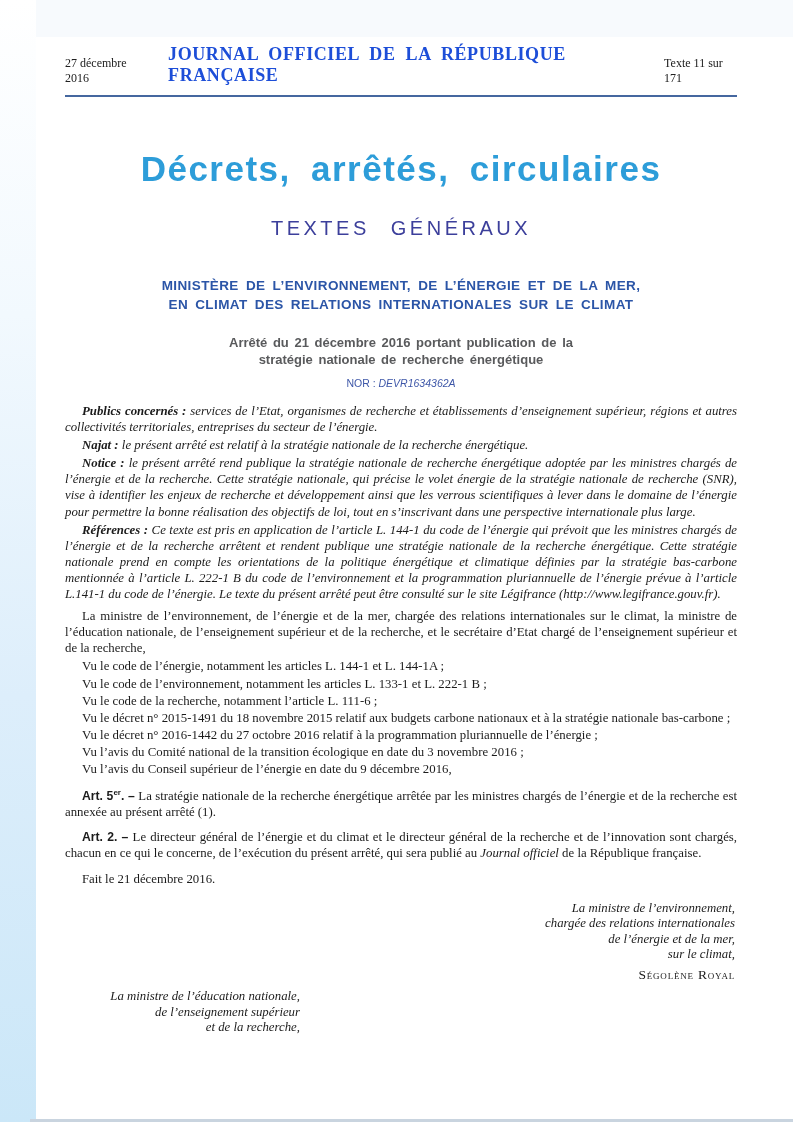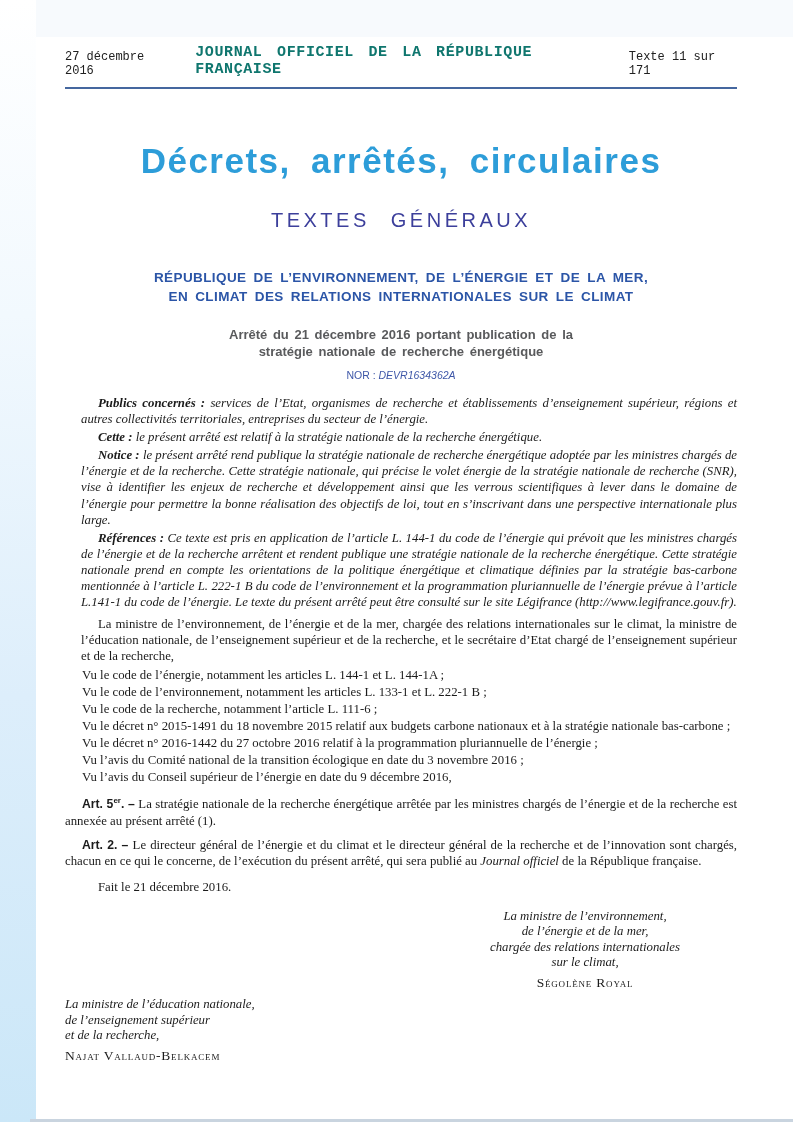"27 décembre 2016" .doc-header { font-family: Liberation Mono, monospace -> Liberation Serif, serif }
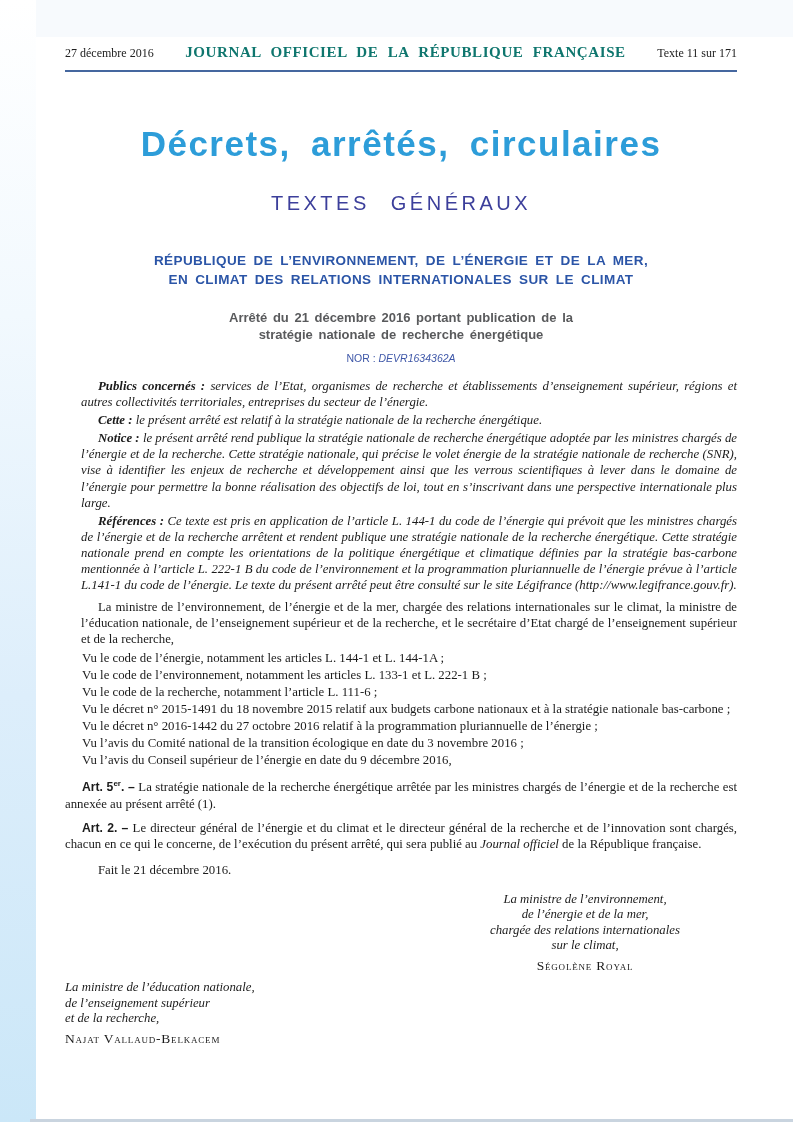"JOURNAL OFFICIEL DE LA RÉPUBLIQUE" .hdr-journal { color: #0f766e -> #1d4ed8; font-size: 15px -> 18px }
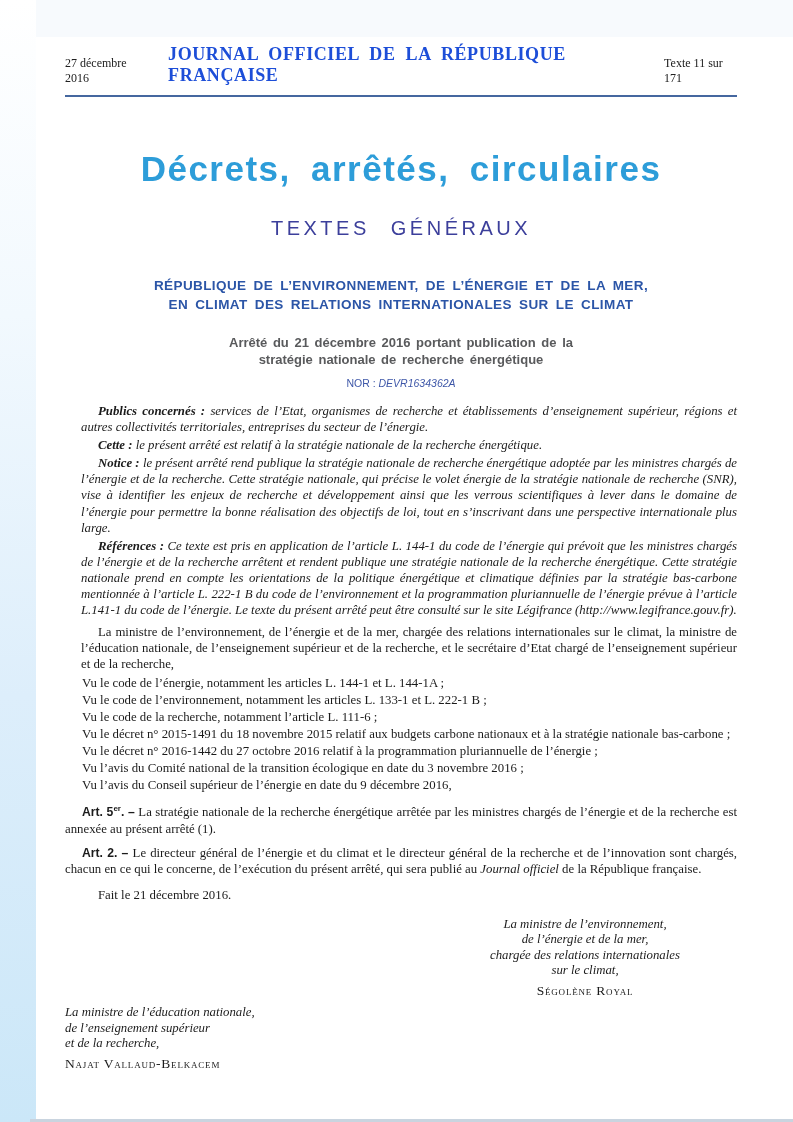"RÉPUBLIQUE DE L’ENVIRONNEMENT, DE" div { text: RÉPUBLIQUE -> MINISTÈRE }
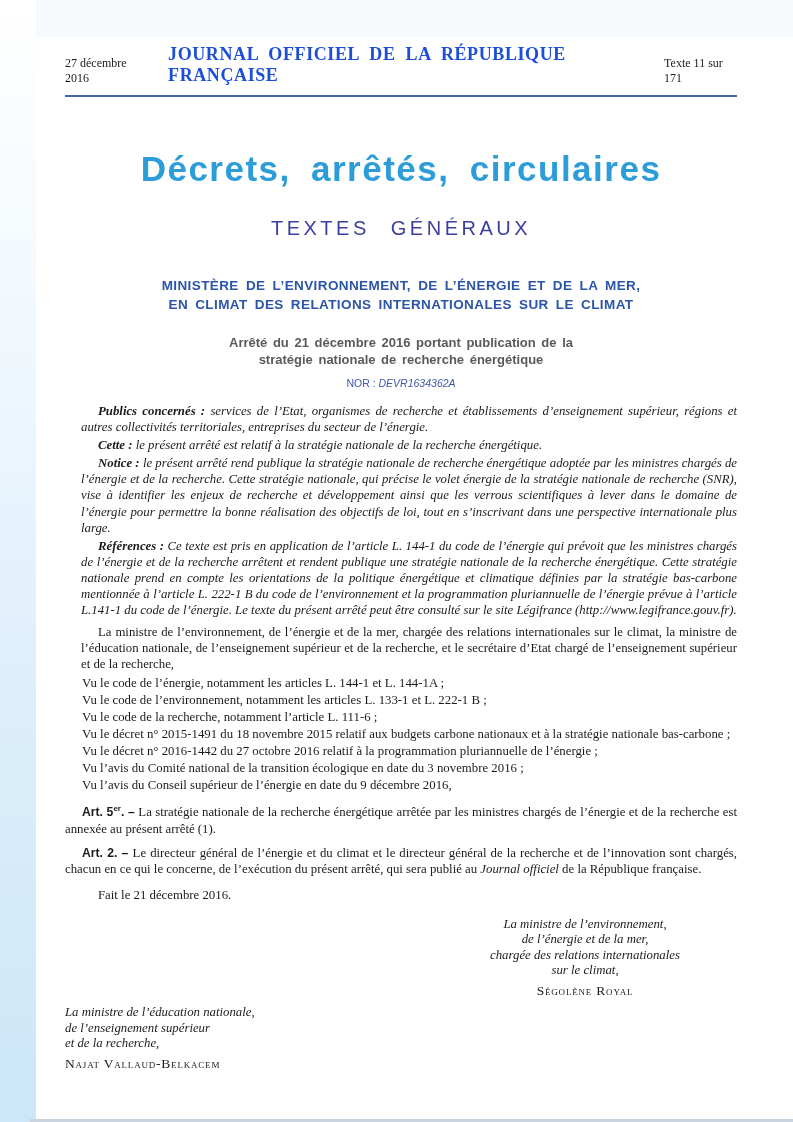"Publics concernés : services de" .para { margin: 0 0 2px 16px -> 0 0 2px 0 }
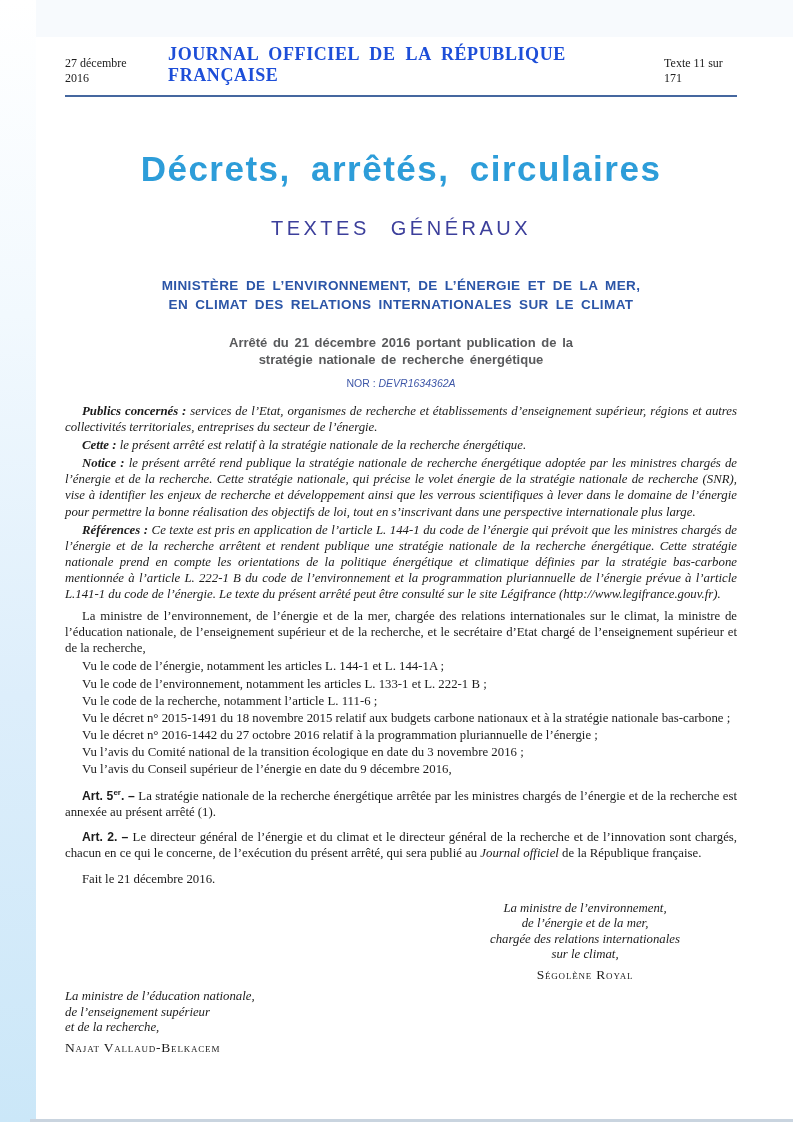"Cette :" b.lead { text: Cette -> Najat }
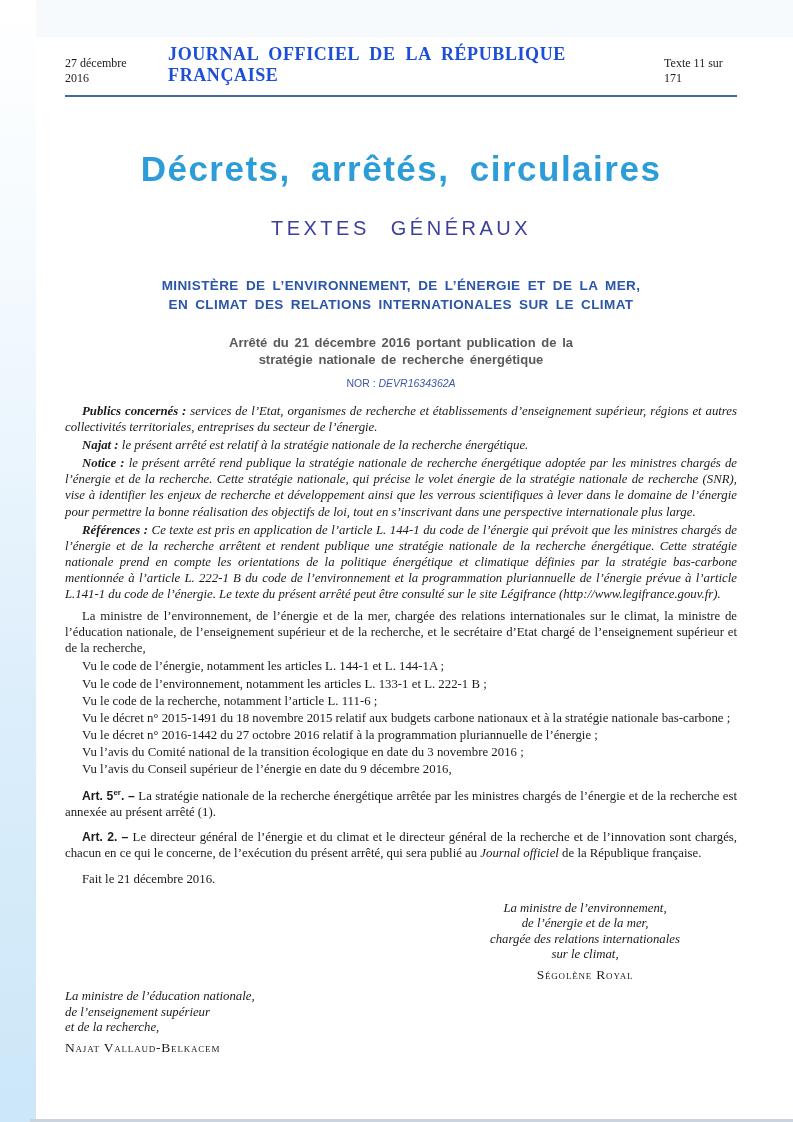"La ministre de l’environnement," .sig-right { text-align: center -> right }
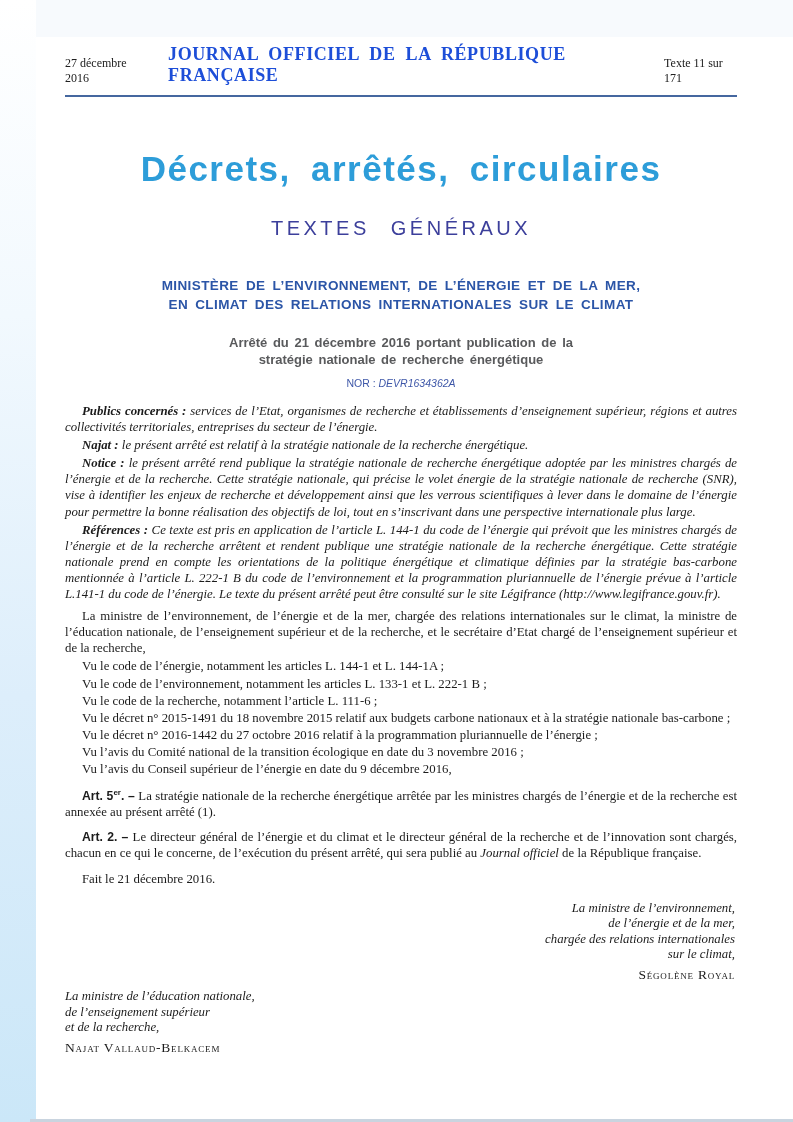"de l’énergie et de la" div { order: before "chargée des relations internationales" -> after "chargée des relations internationales" }
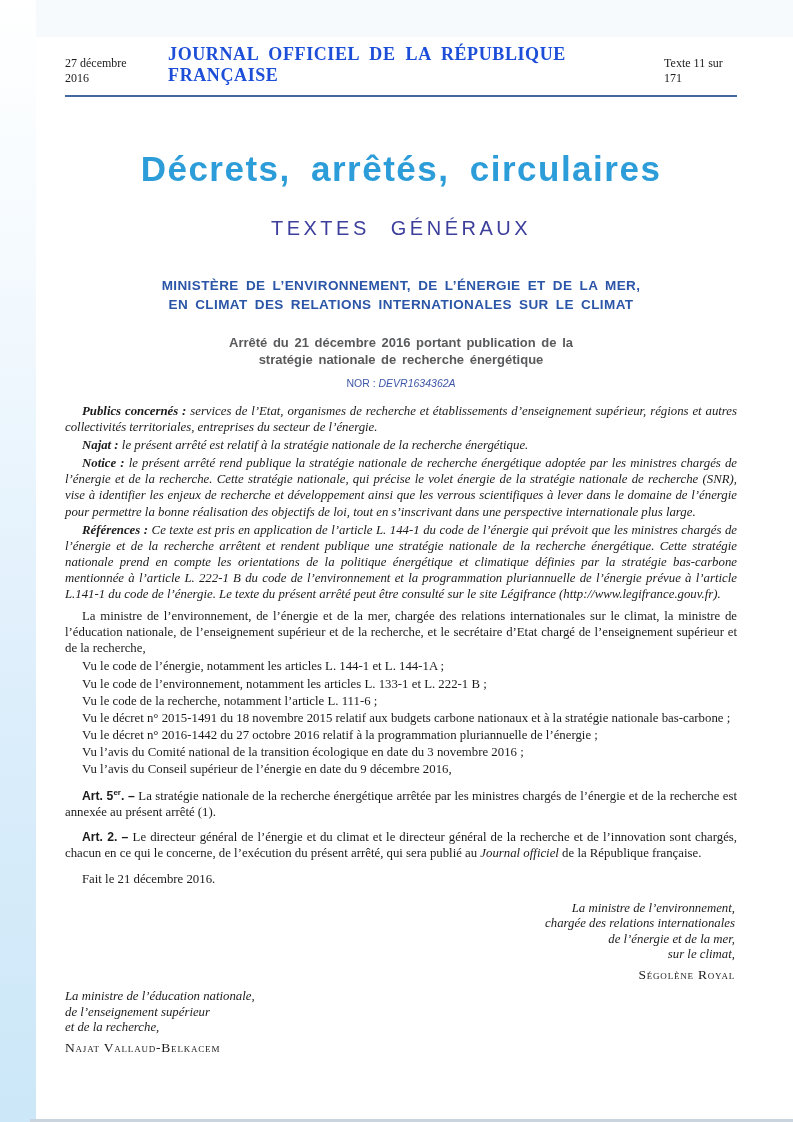"La ministre de l’éducation nationale," .sig-left { text-align: left -> right }
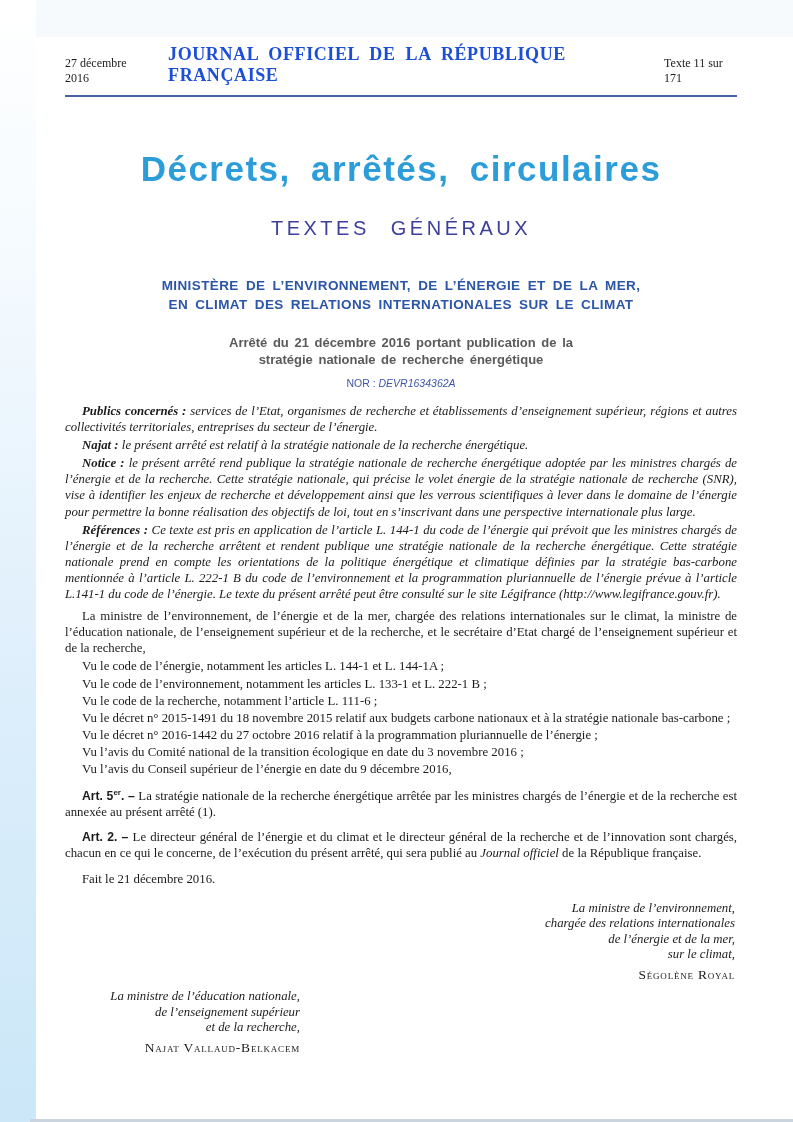"Najat Vallaud-Belkacem" div.sig-name { html: <div>Najat Vallaud-Belkacem</div> -> none }
